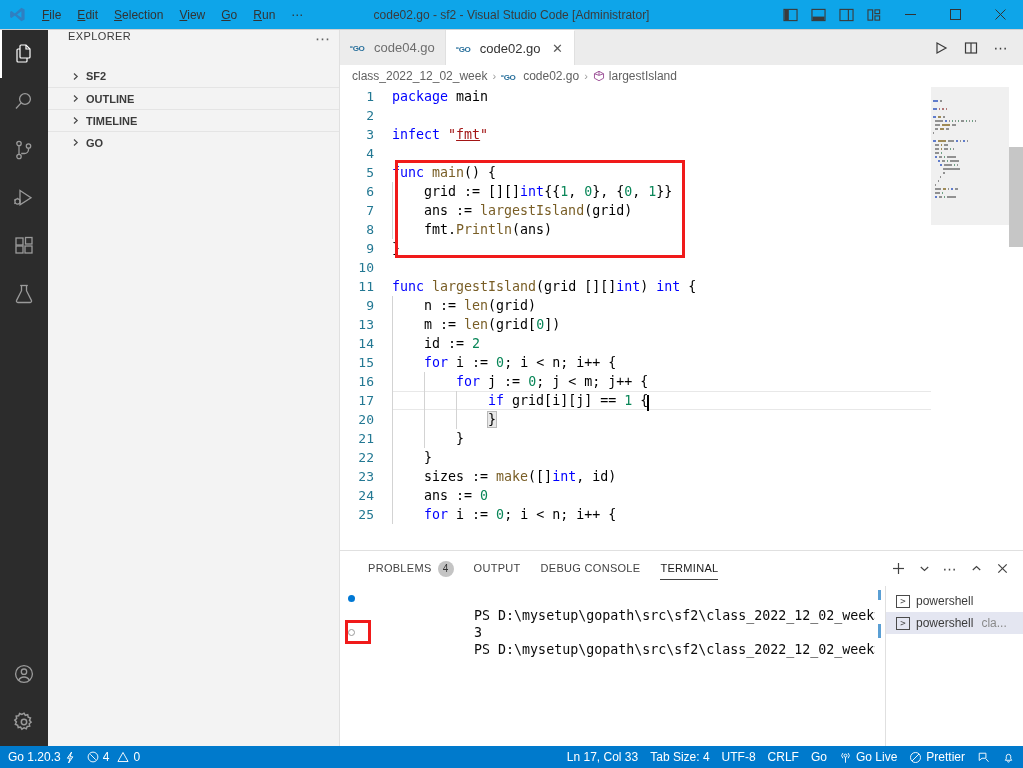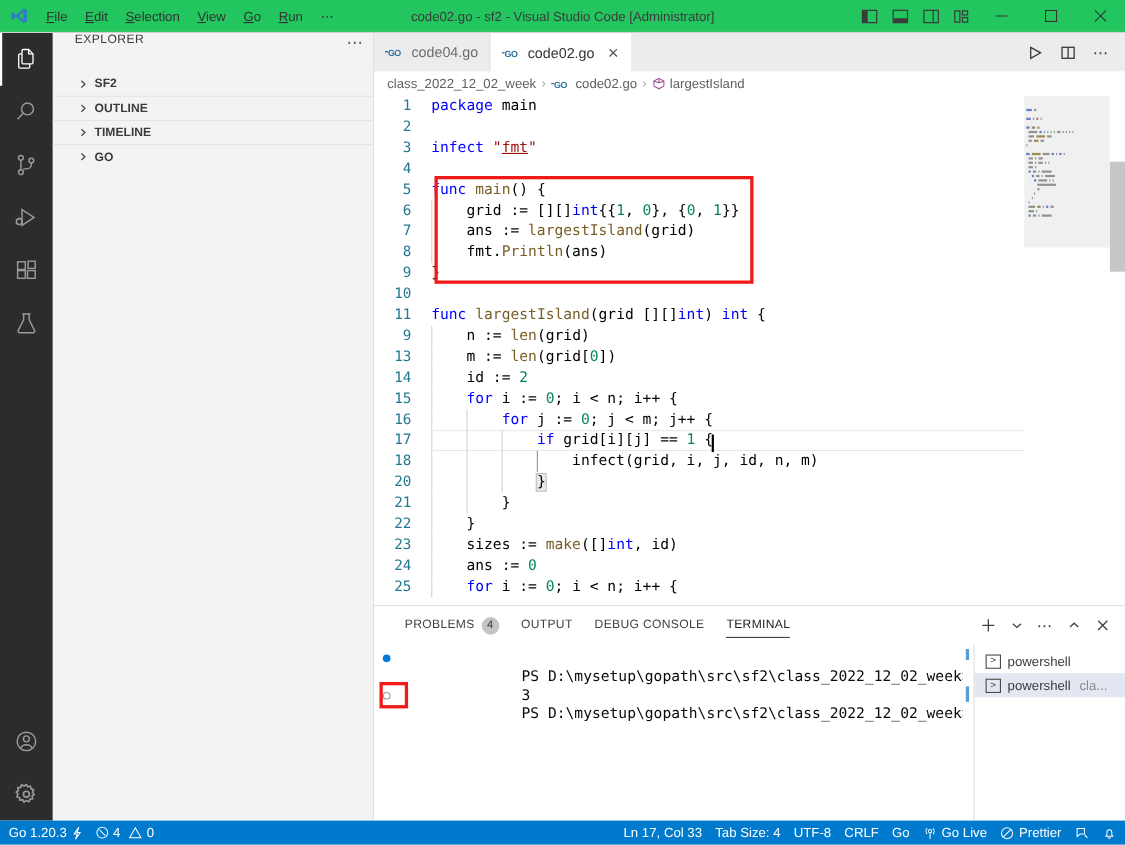"File" .titlebar { background: #22c55e -> #0ea5e9 }
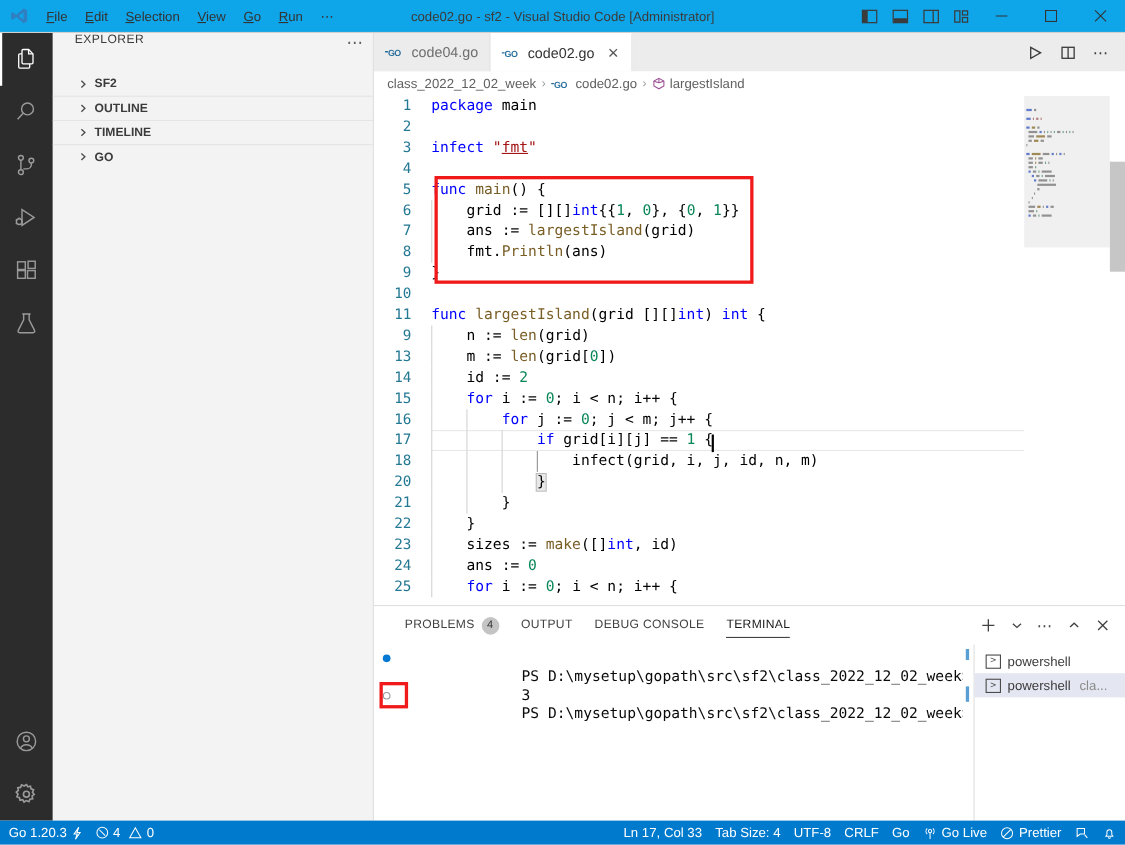"18" div.ln-row { html: <div><div>18</div><div><div></div><div></div><div></div><div></div><span> infect(grid, i, j, id, n, m)</span></div></div> -> none }
